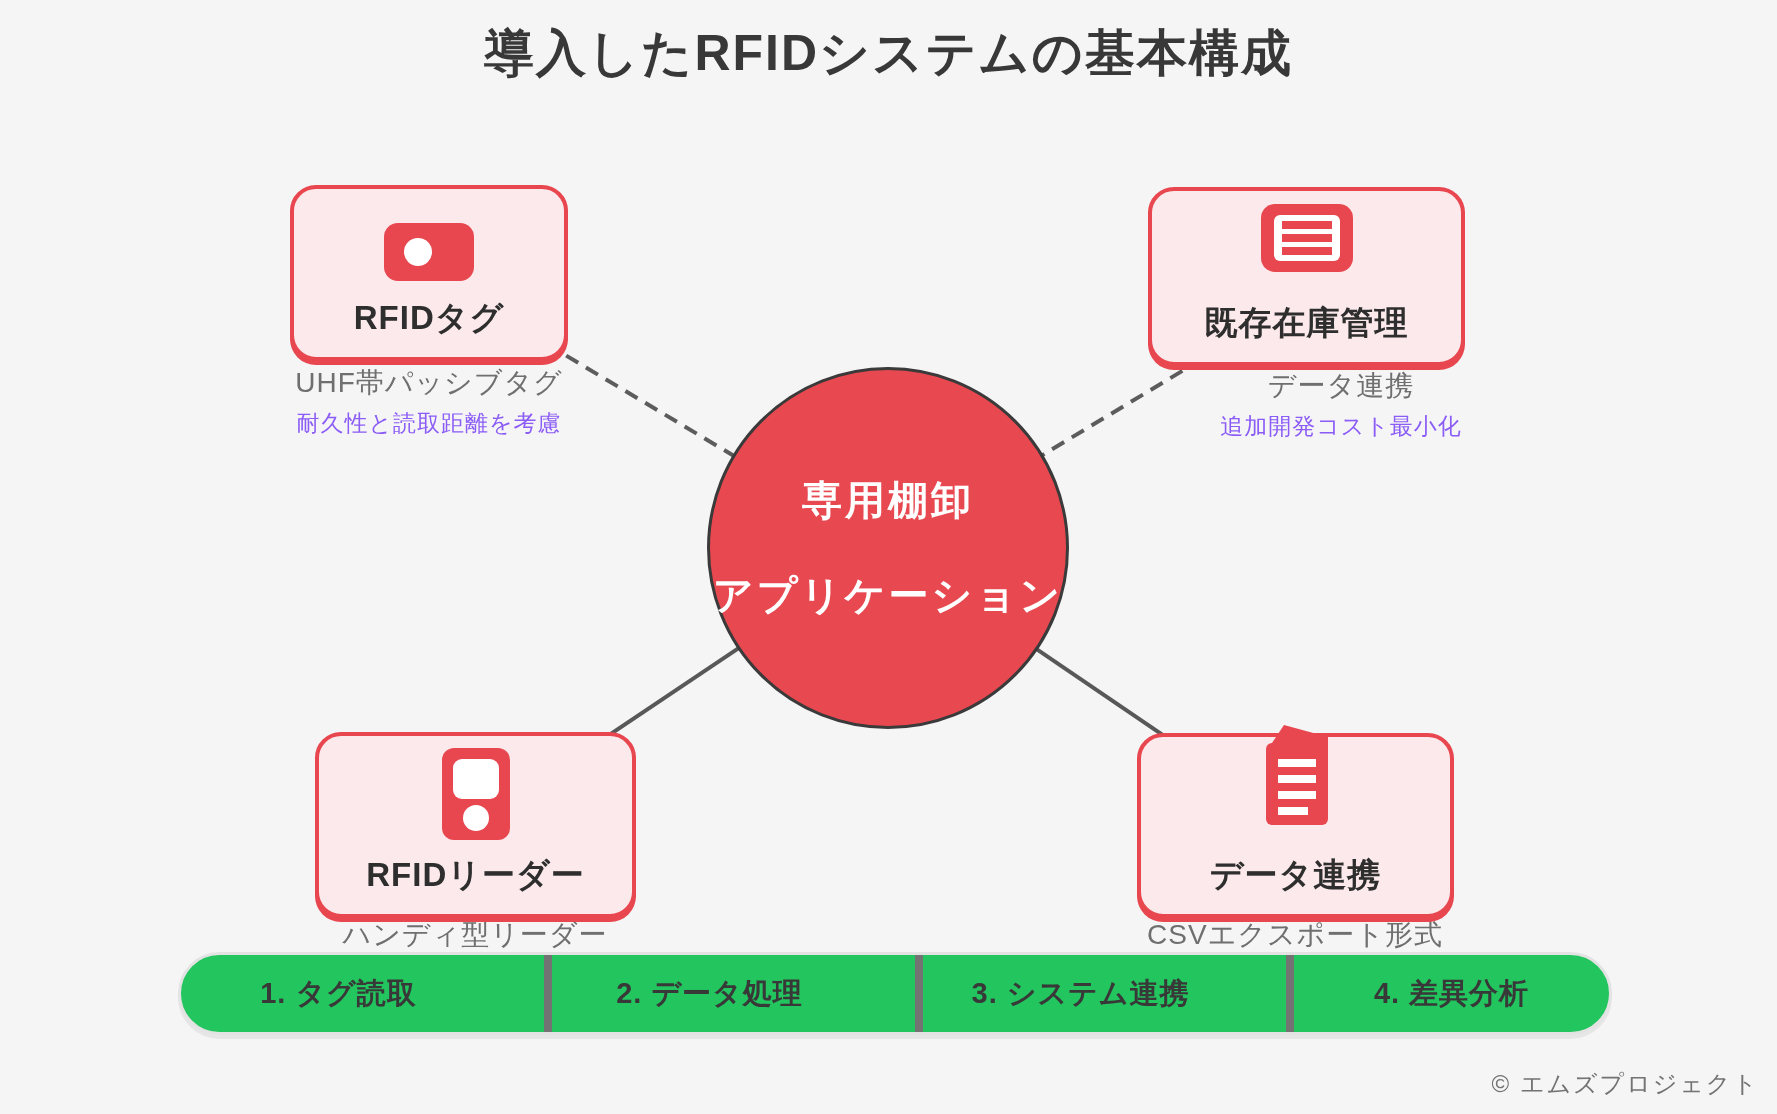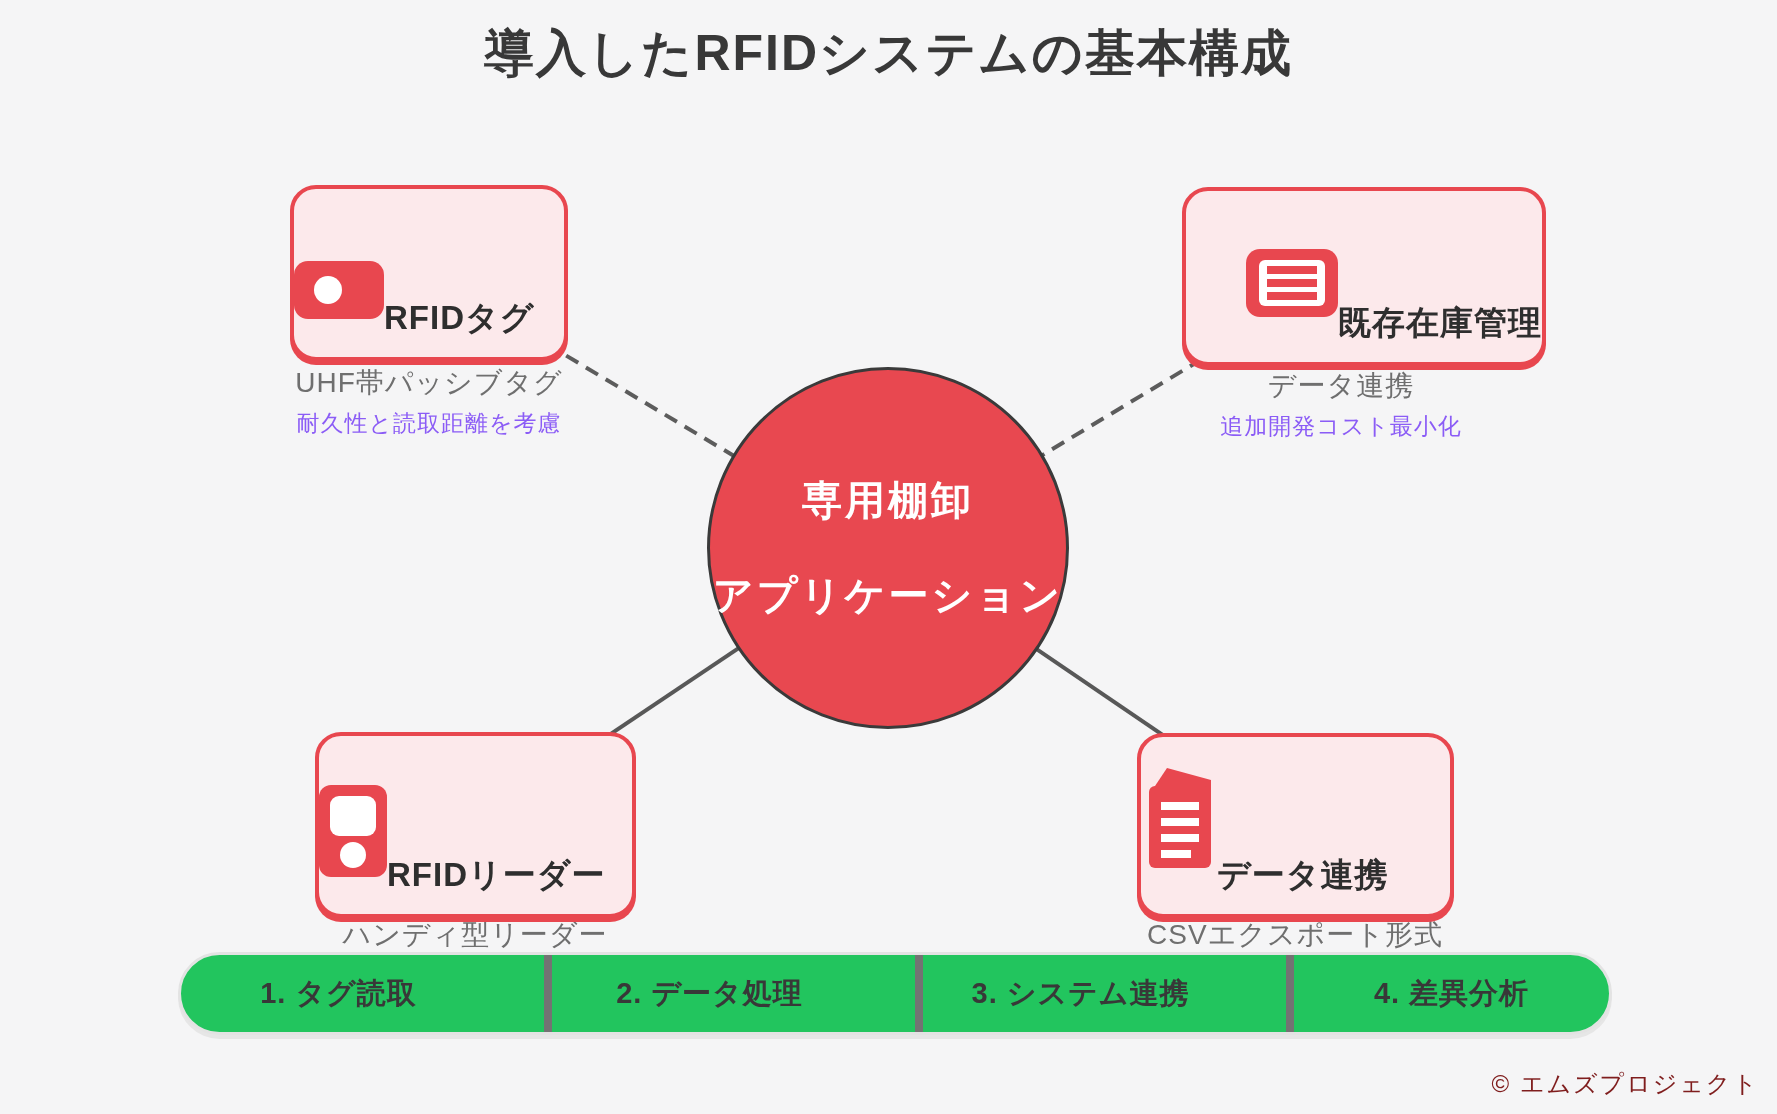"RFIDタグ" .node { flex-direction: row -> column }
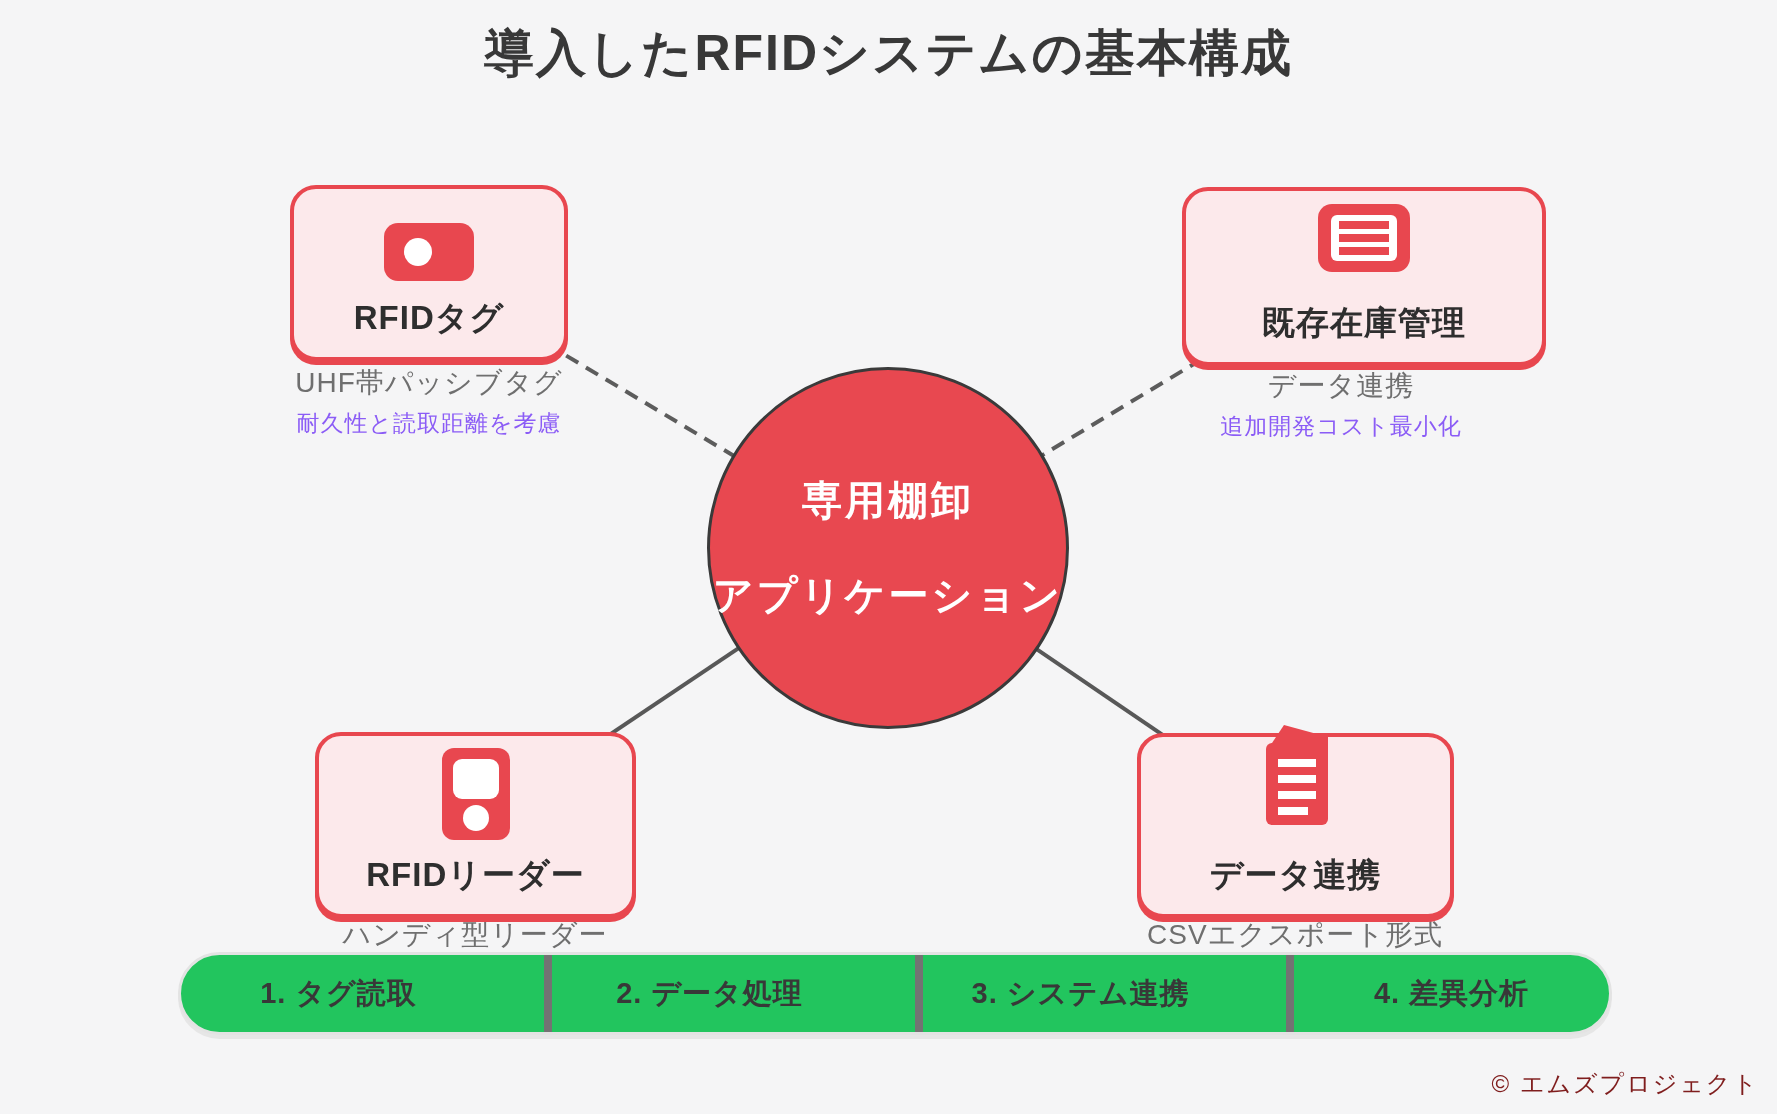"既存在庫管理" .node-tr { left: 1182px -> 1148px; width: 364px -> 317px }
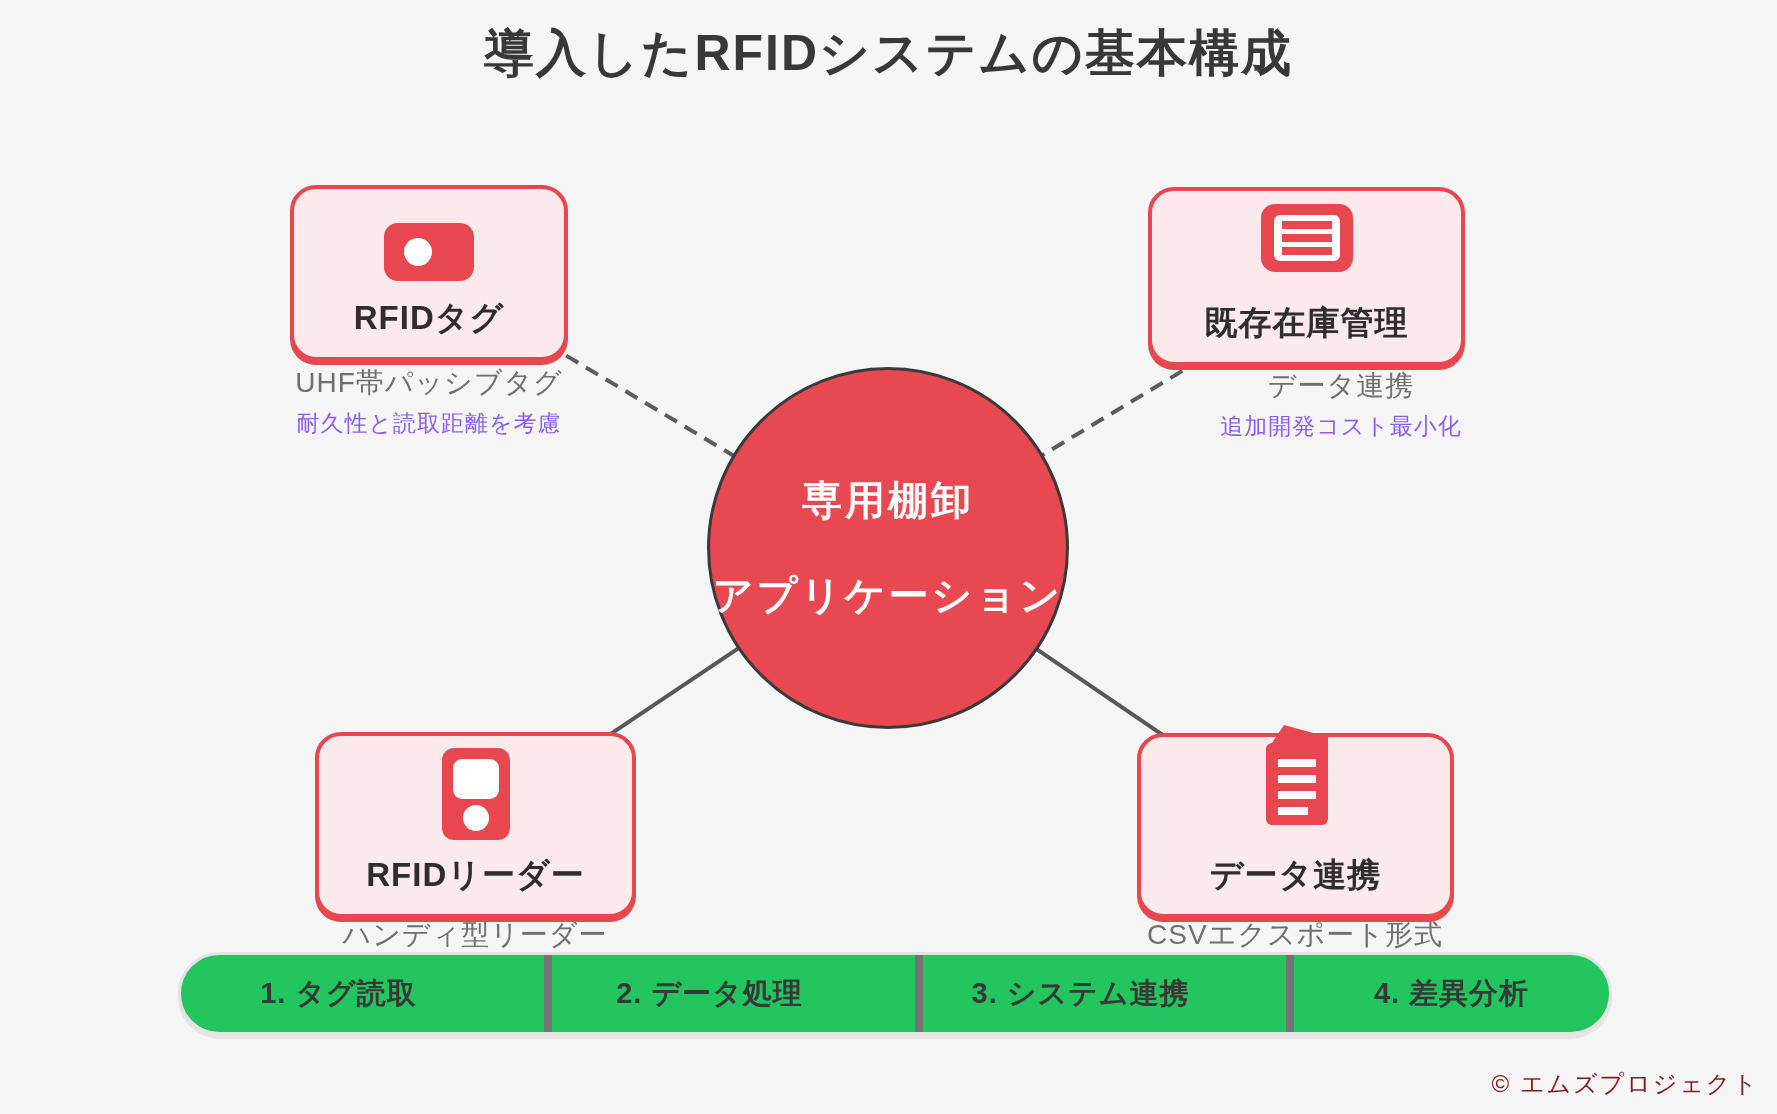"© エムズプロジェクト" .footer-credit { color: #7f1d1d -> #737373 }
